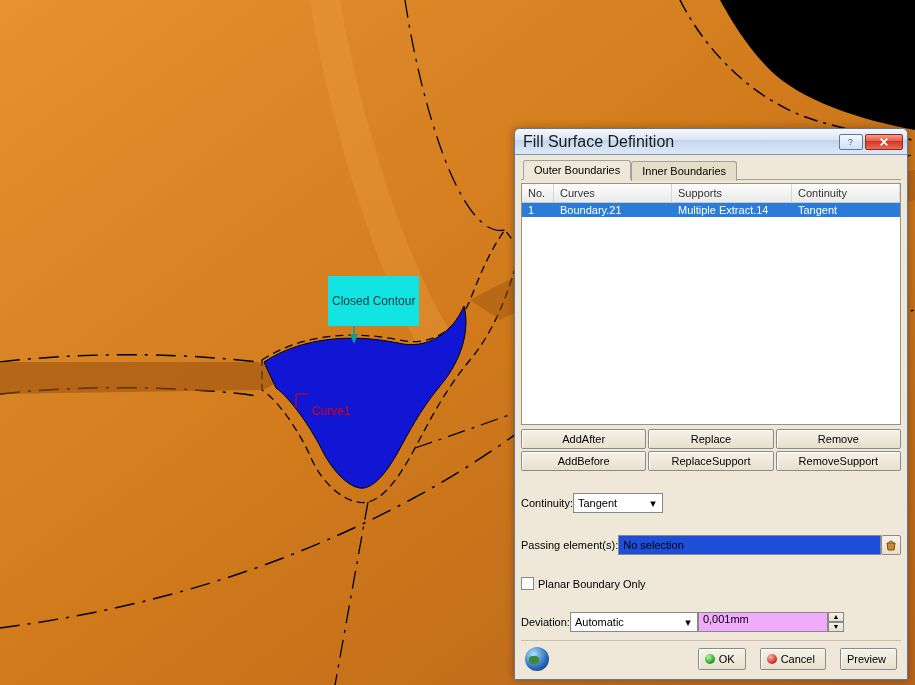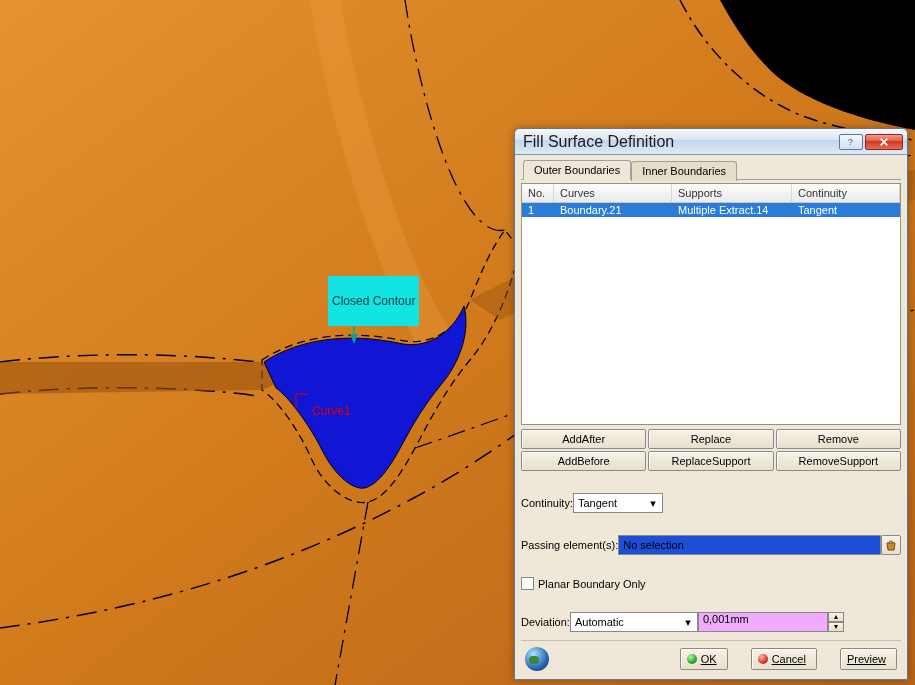"OK" .dlg-footer { gap: 23px -> 14px; text-decoration: underline -> none }
